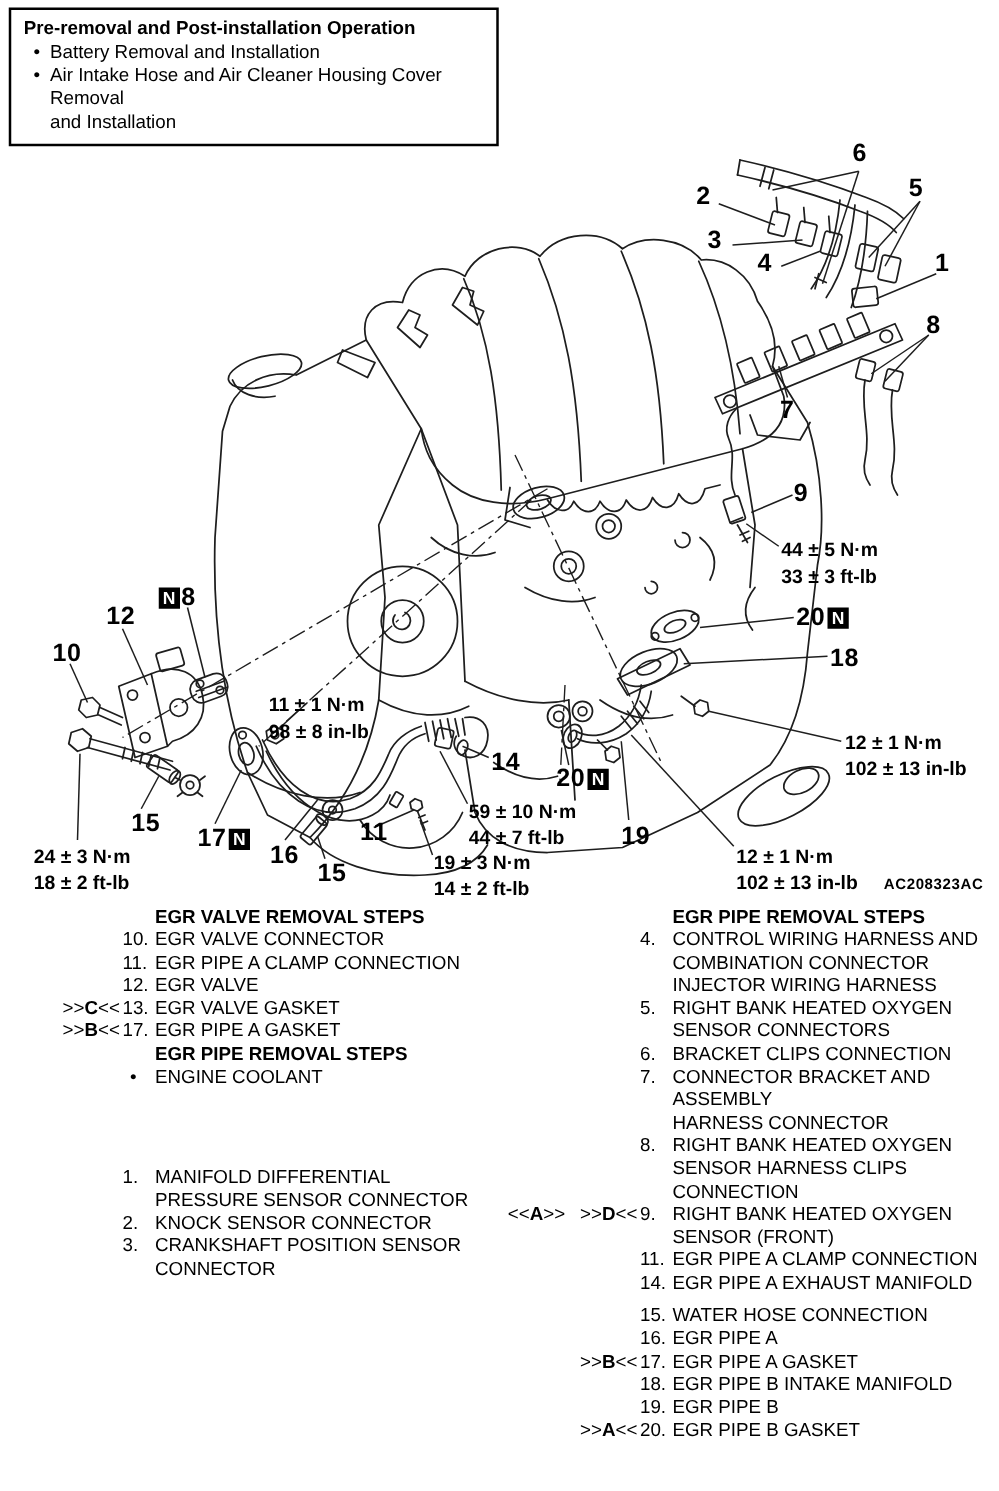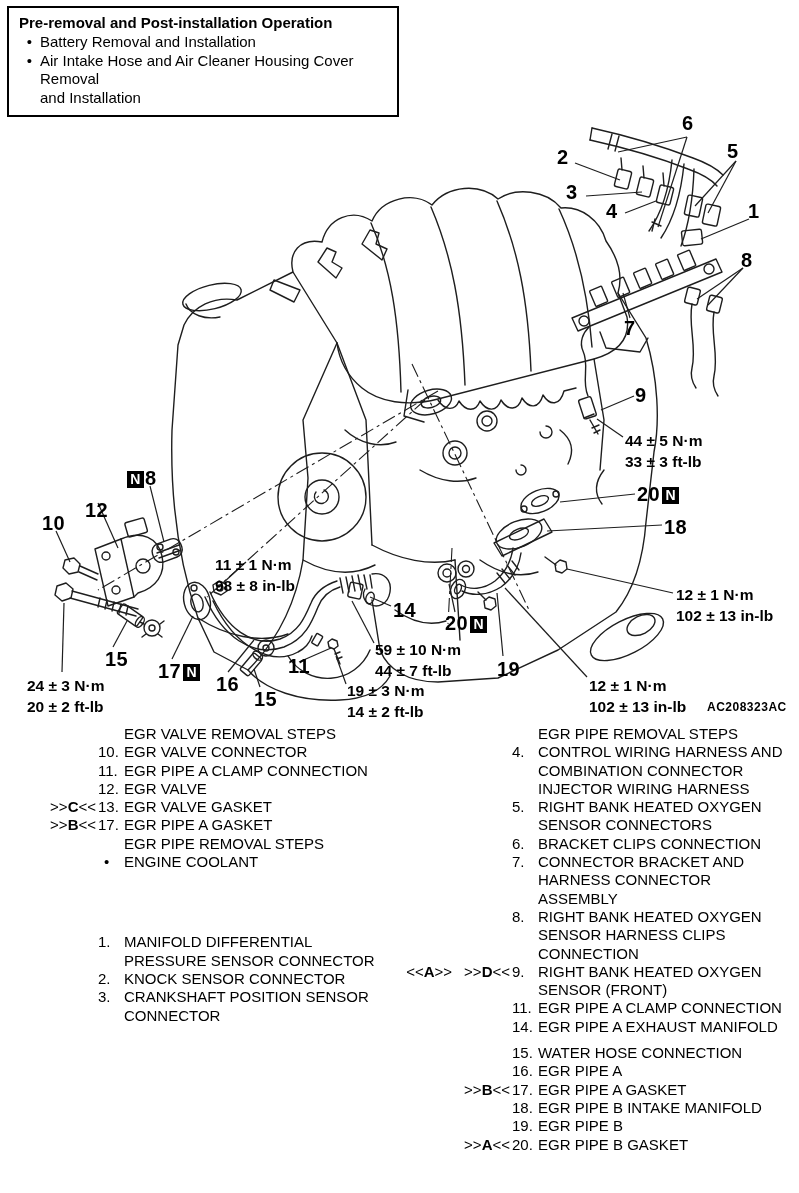"12" div.lbl { top: 500px -> 483px }
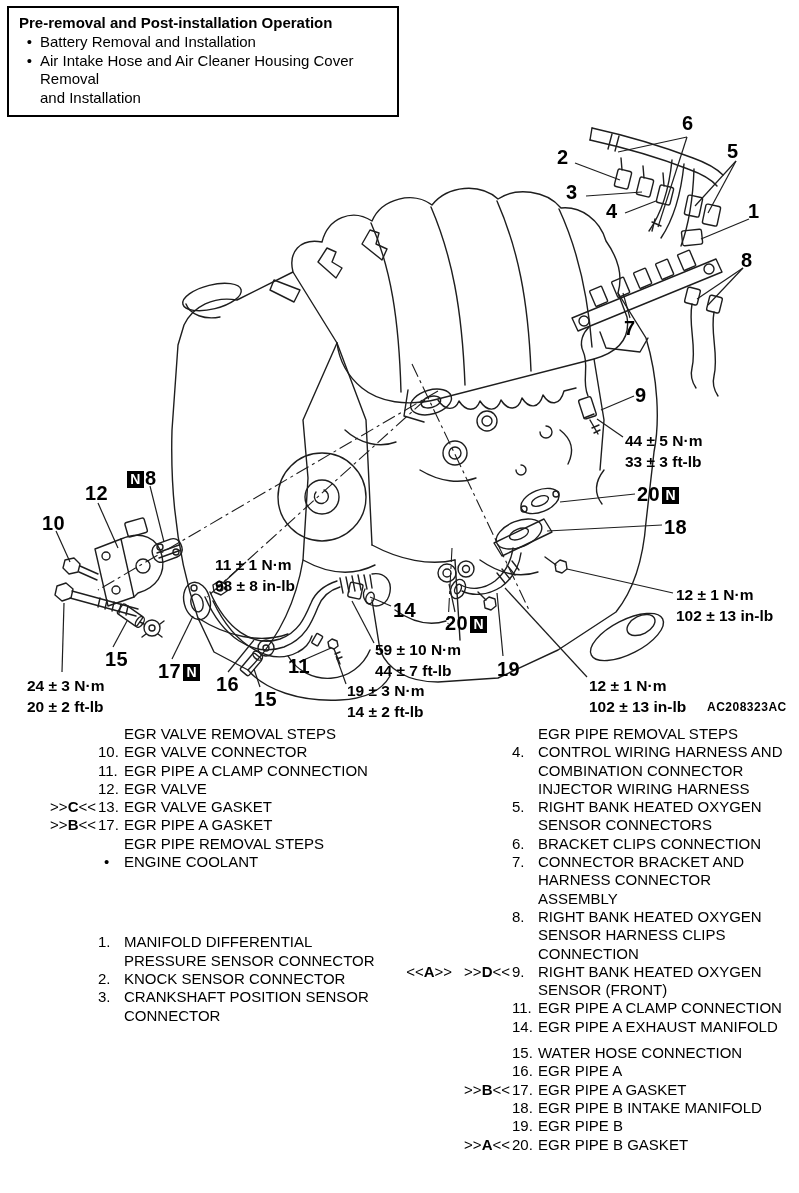"20 ± 2 ft-lb" div { text: 20 -> 18 }
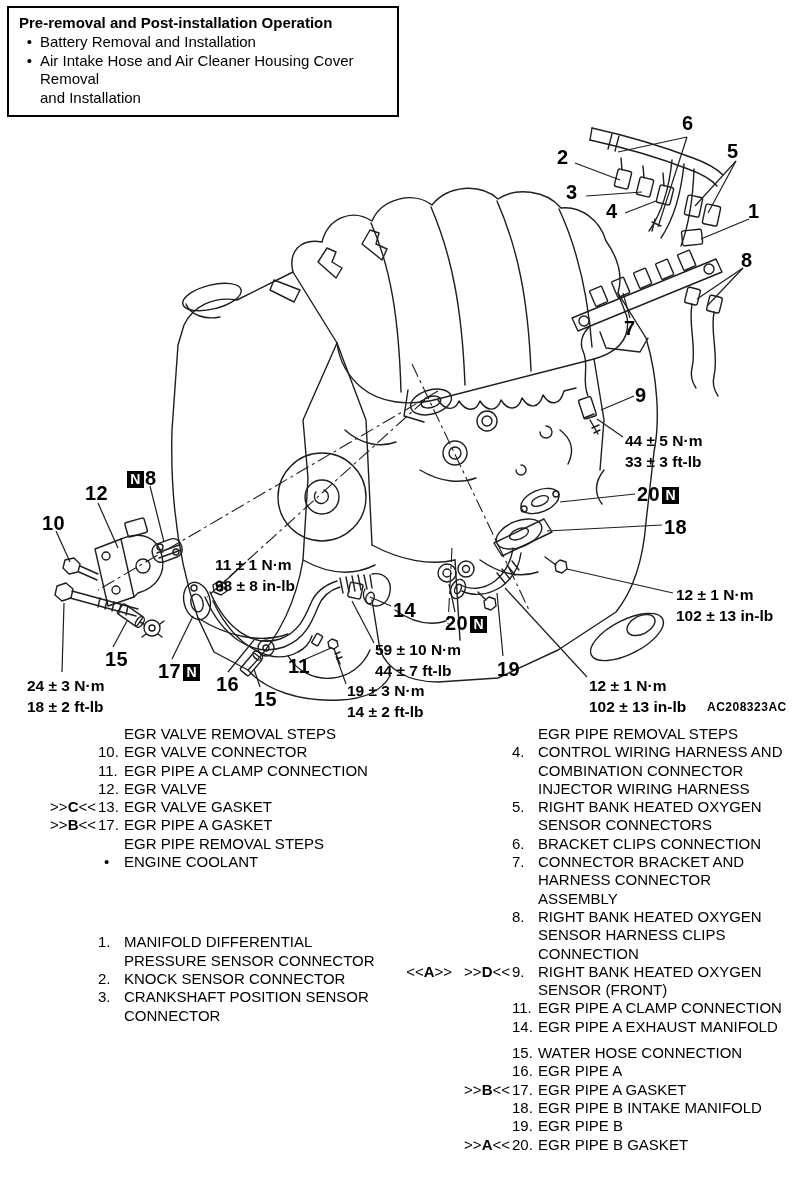"EGR VALVE REMOVAL STEPS" .head { font-weight: normal -> bold }
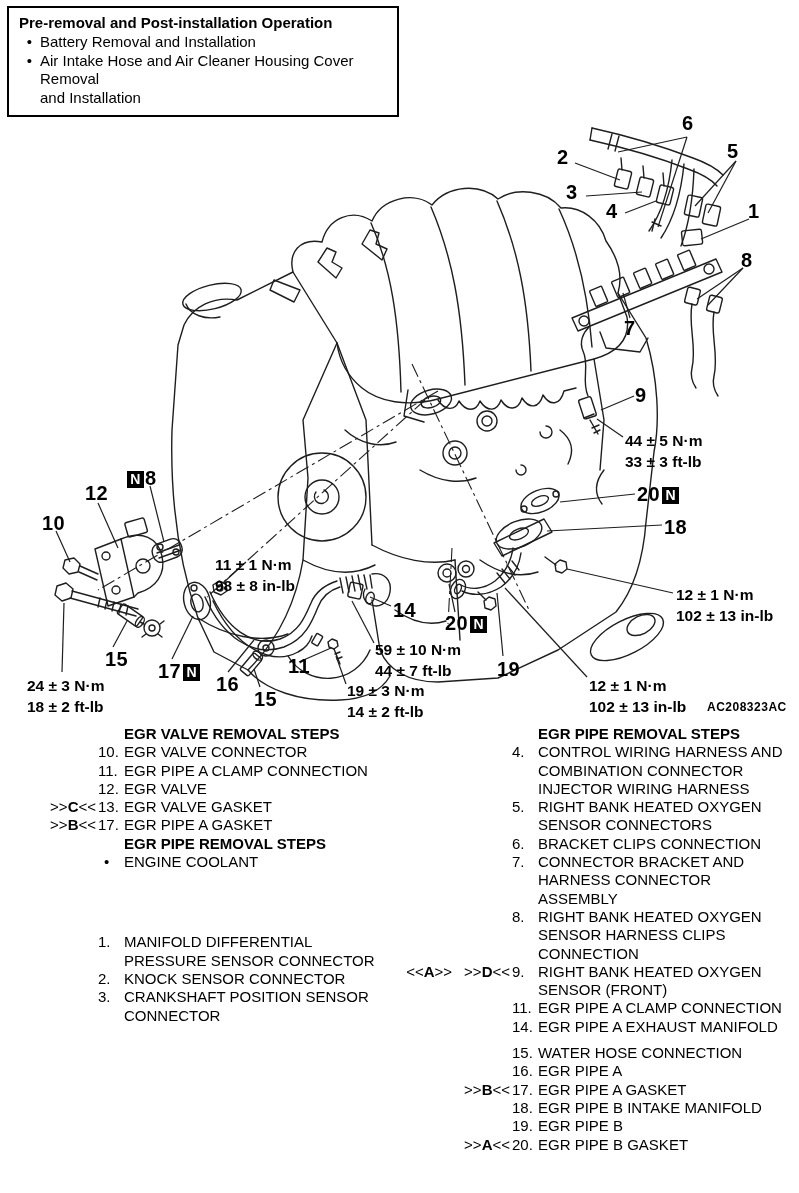"HARNESS CONNECTOR" div.srow { order: before "ASSEMBLY" -> after "ASSEMBLY" }
